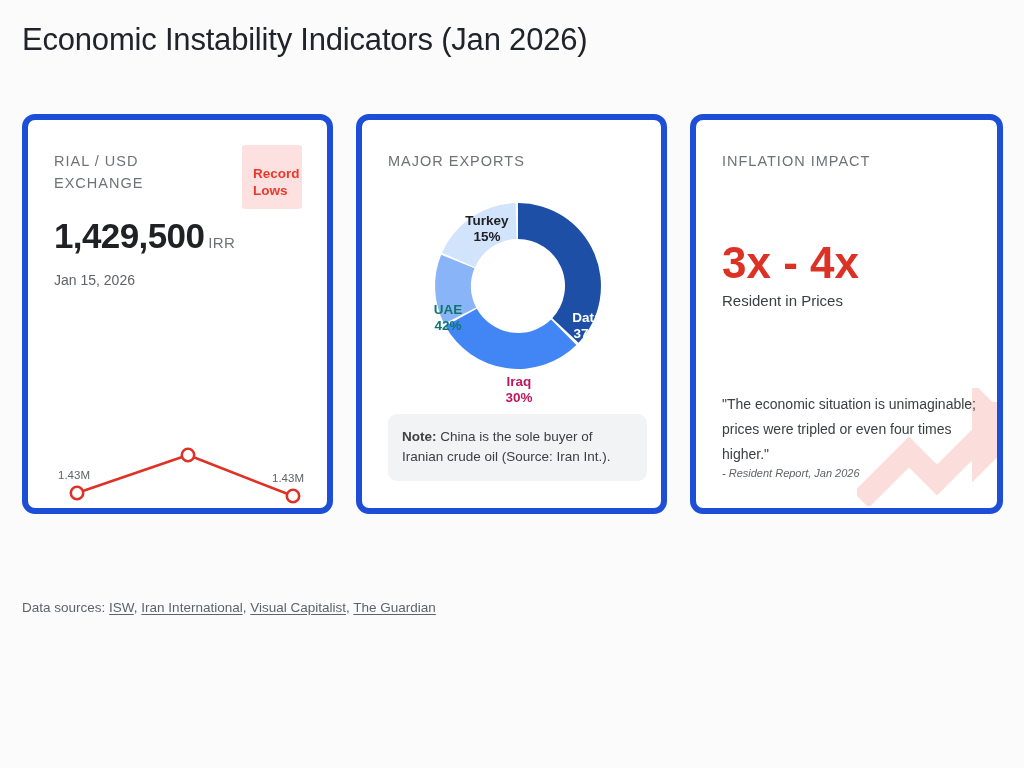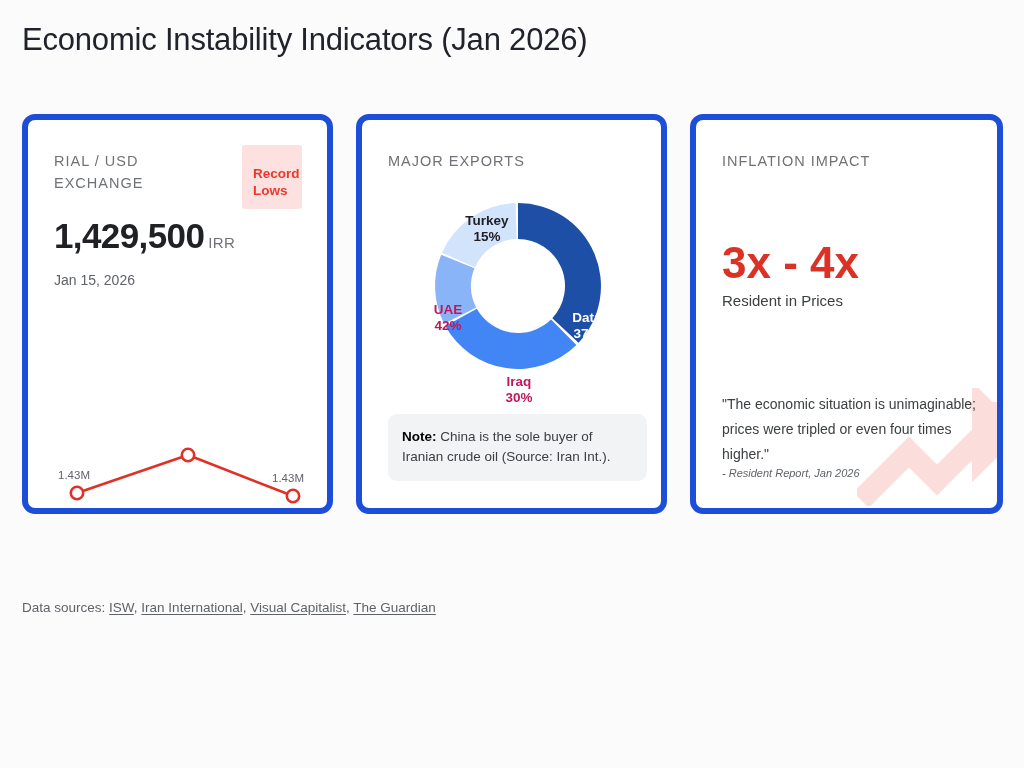"UAE" div.donut-label { color: #be185d -> #0f766e }
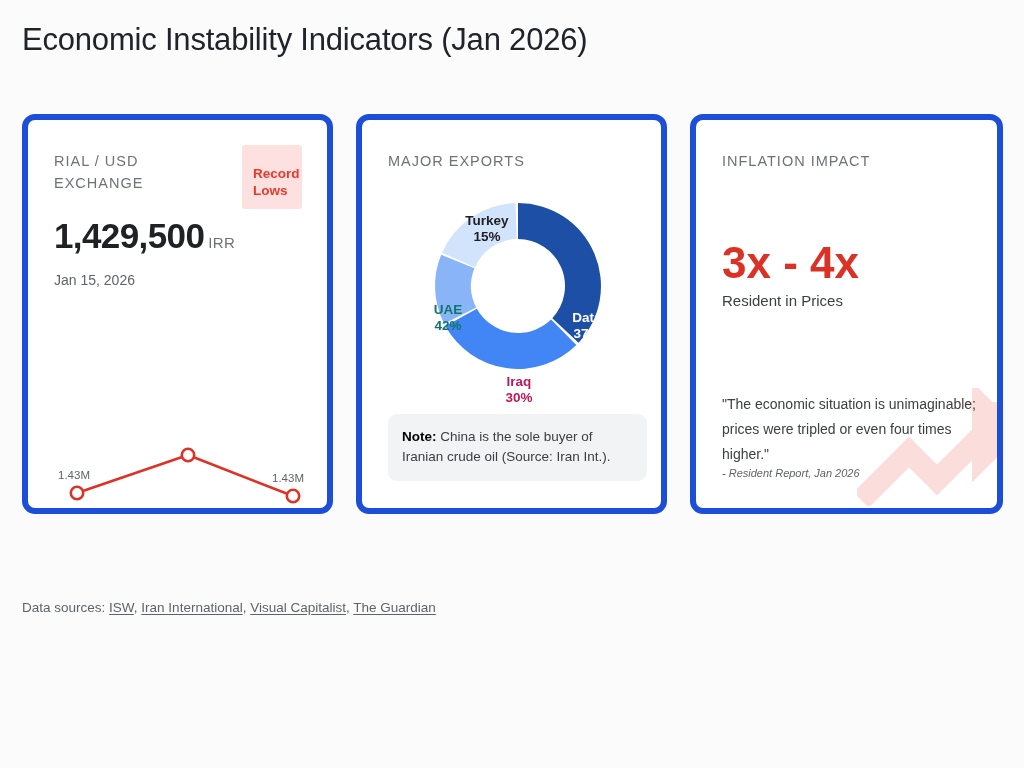"Note:" .note-box b { color: #000000 -> #404040 }
